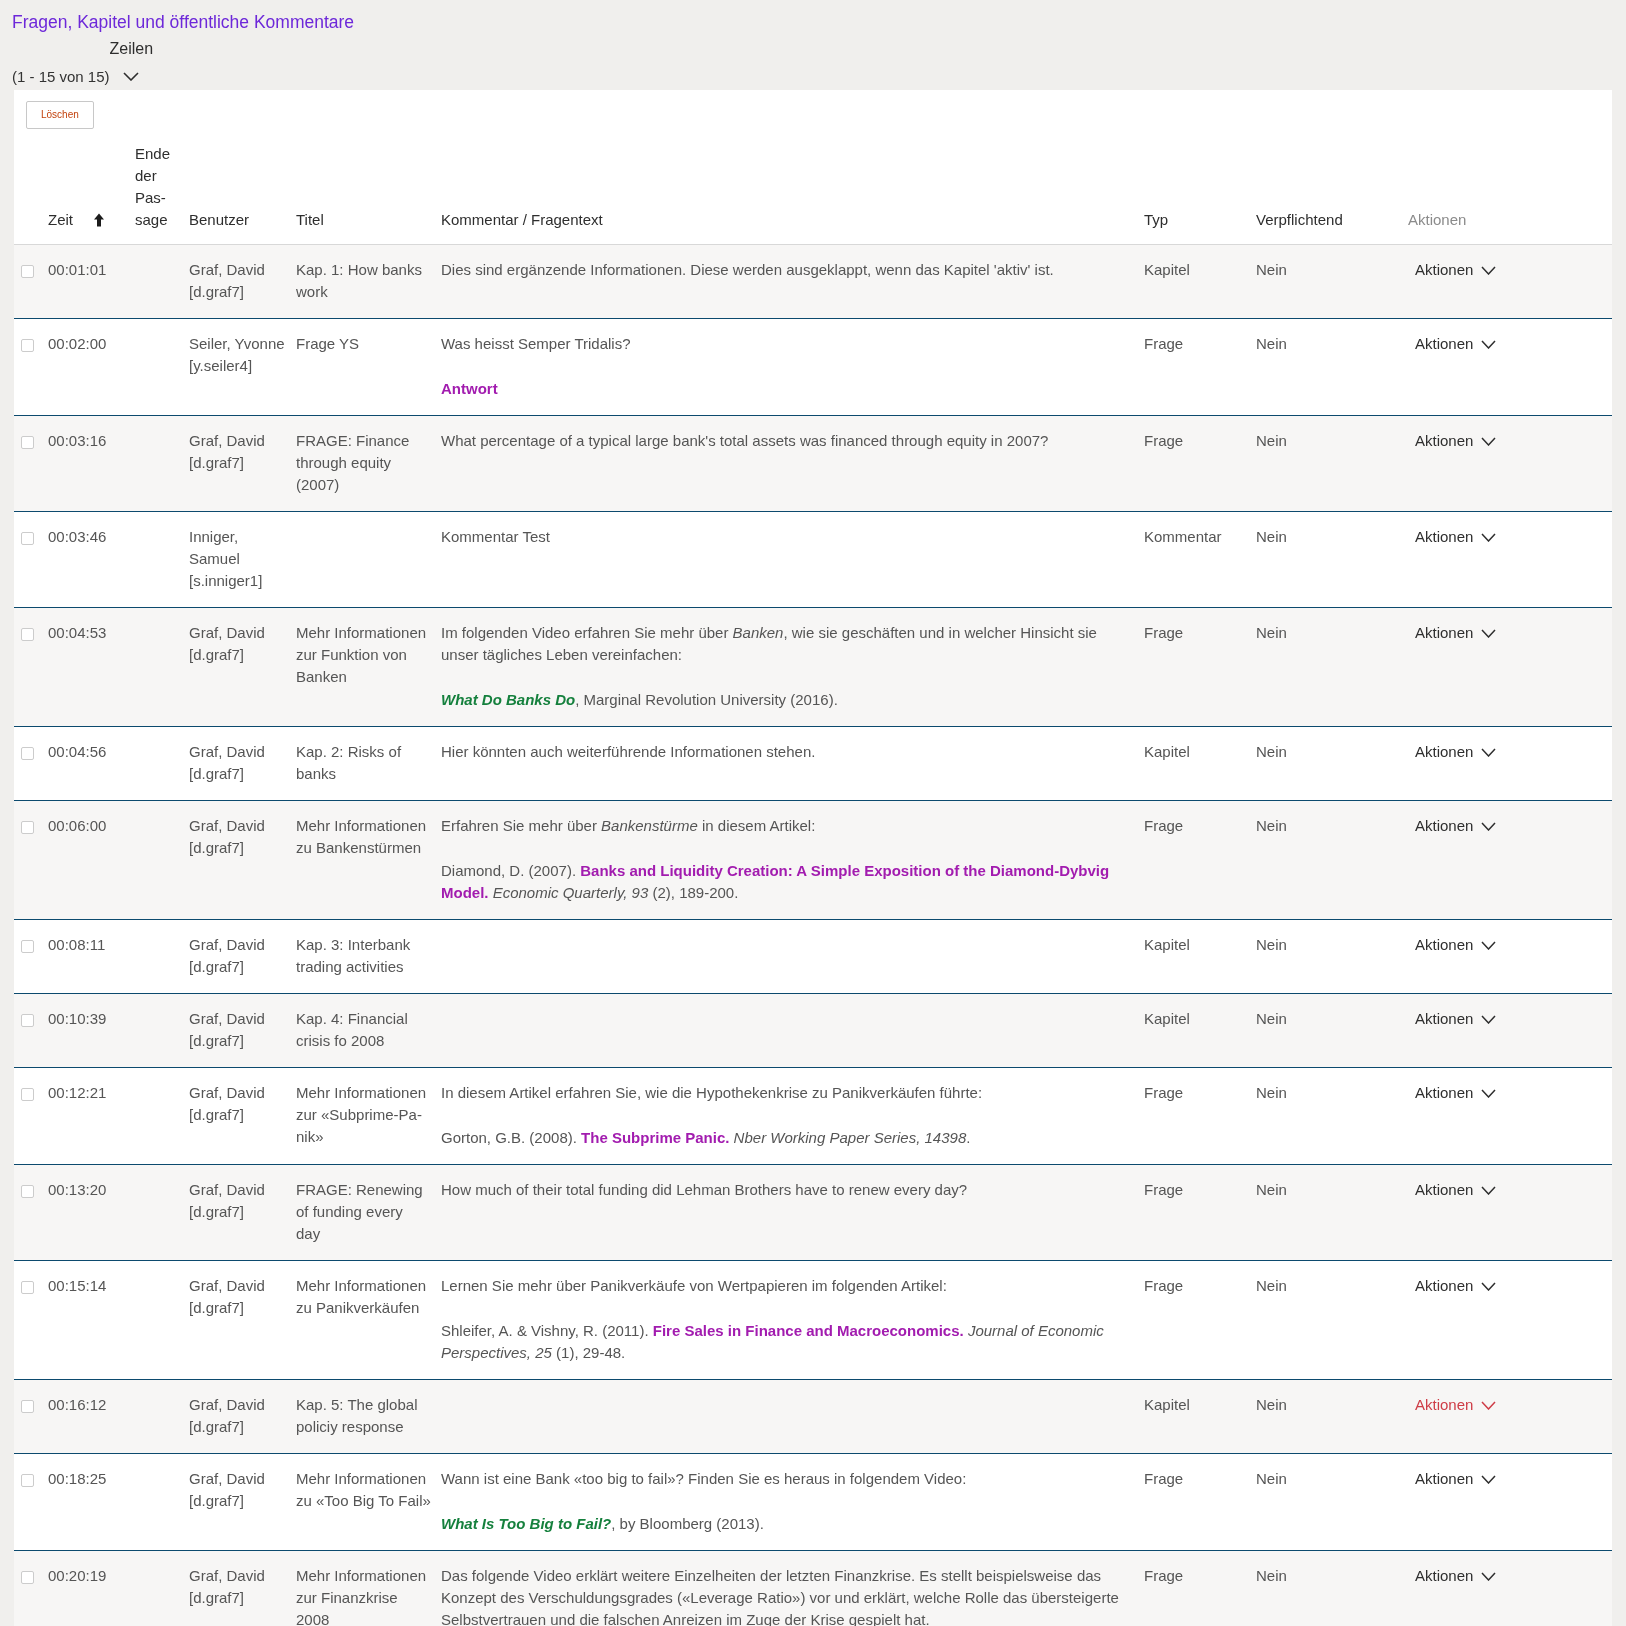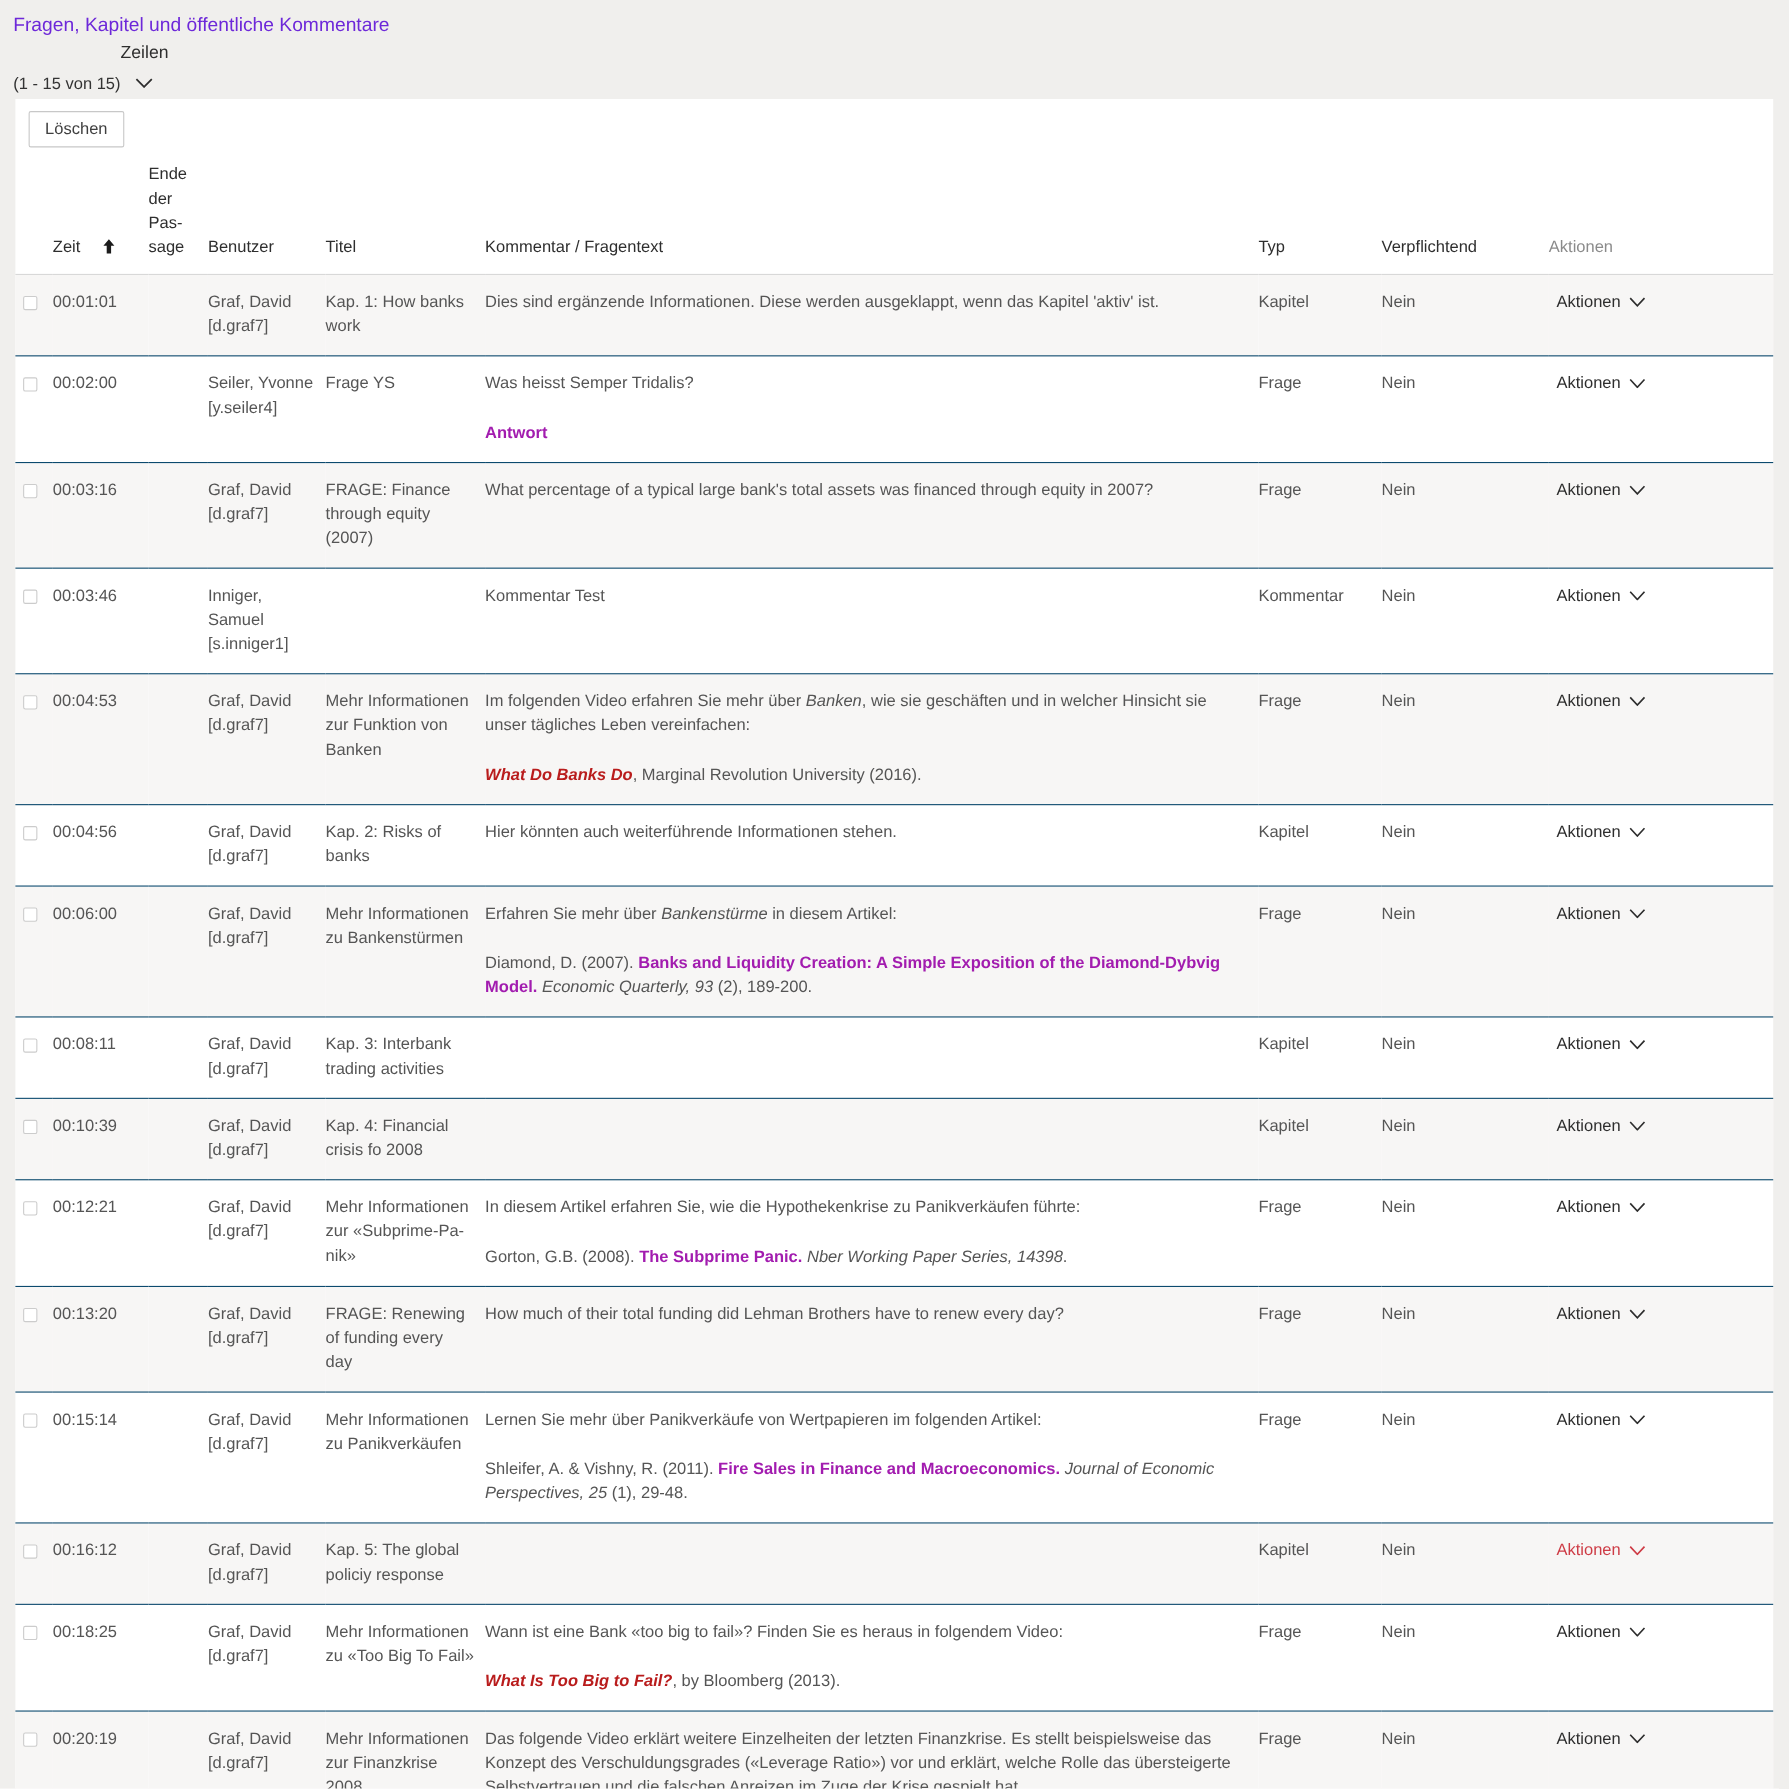"Löschen" .delete-btn { color: #404040 -> #c2410c; font-size: 15px -> 10px }
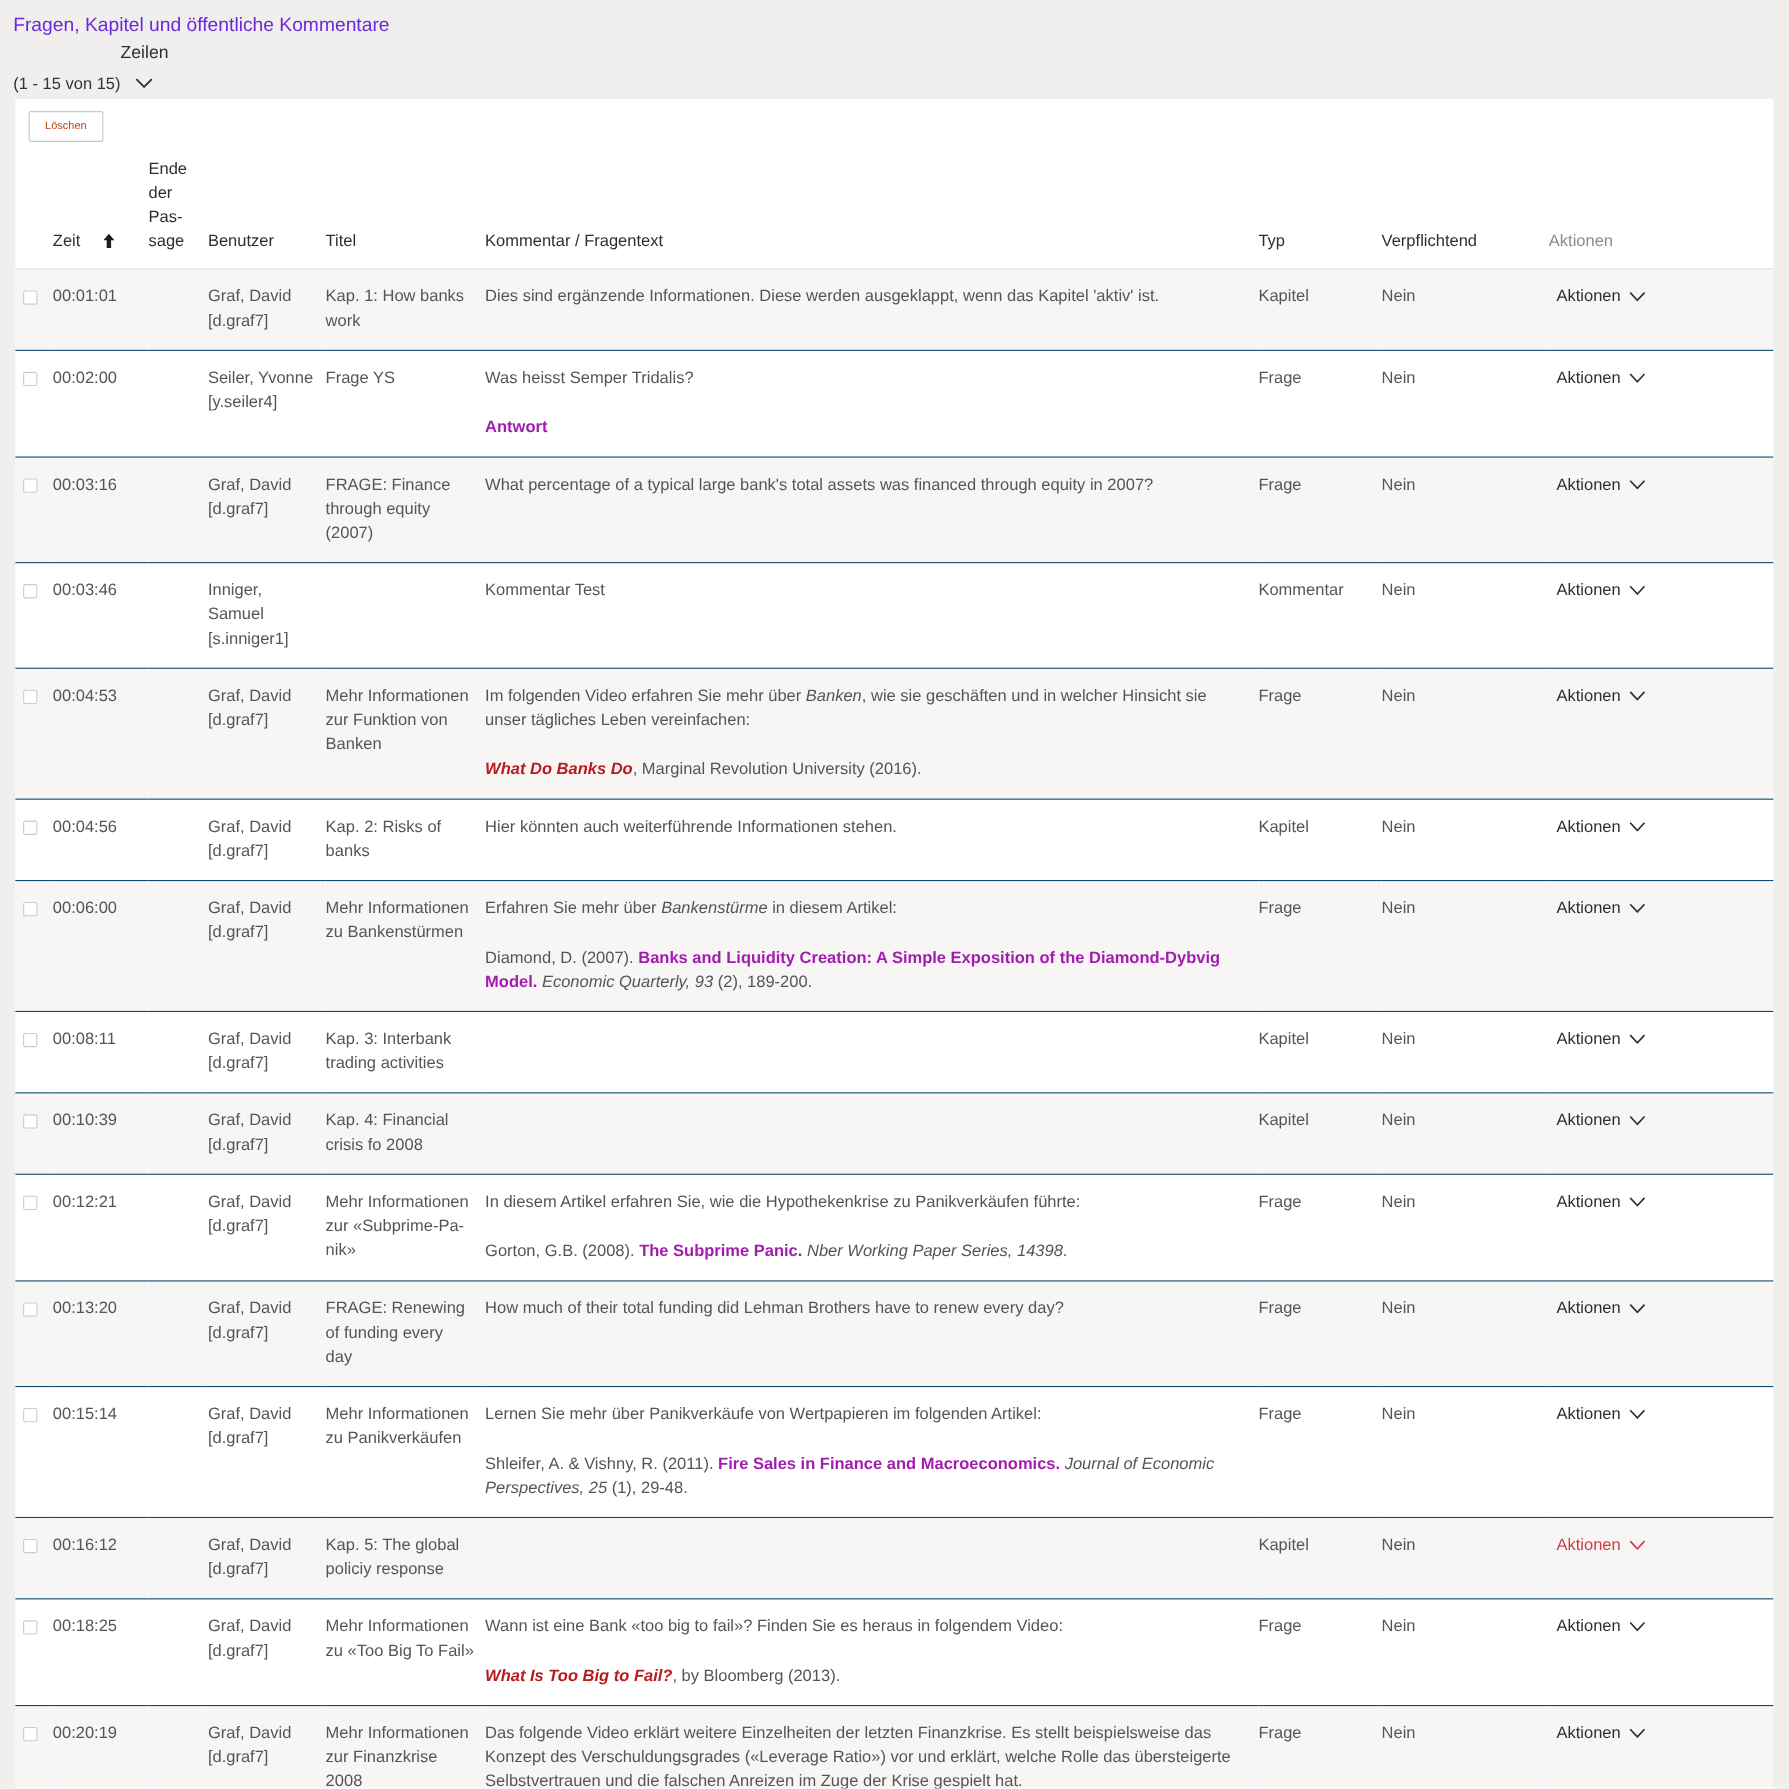"What Do Banks Do" .s-bi { color: #b91c1c -> #15803d }
